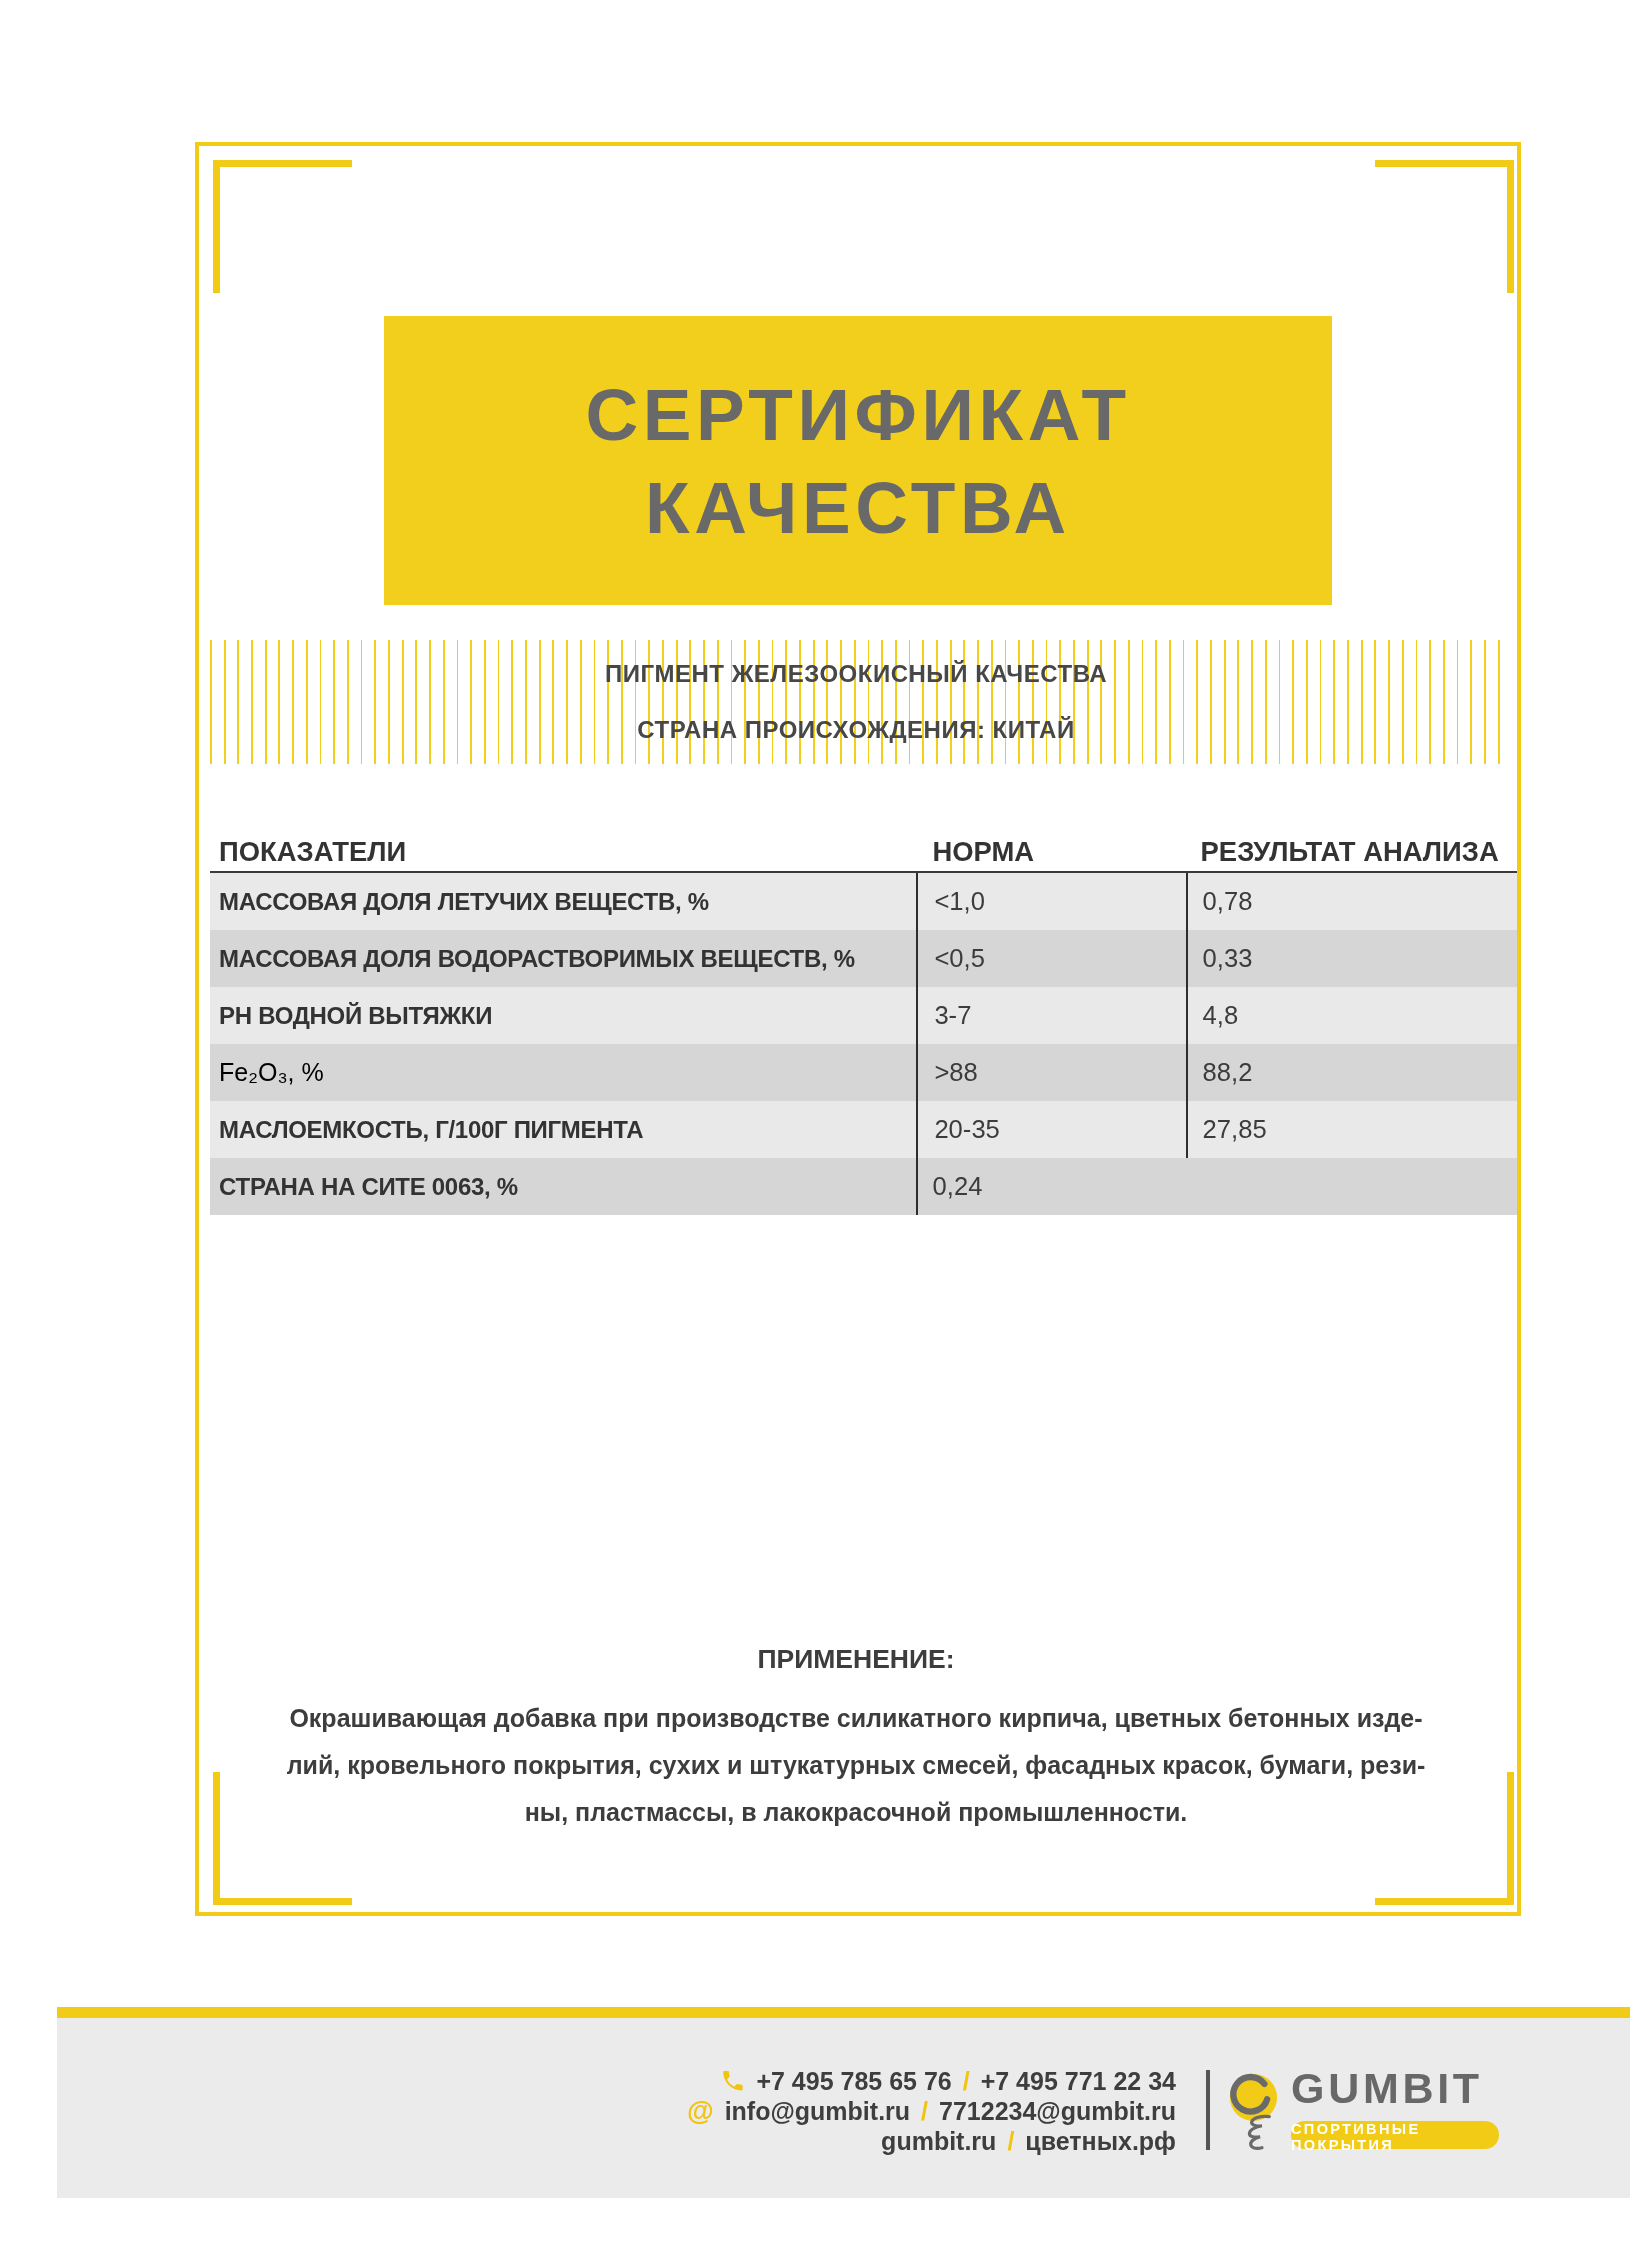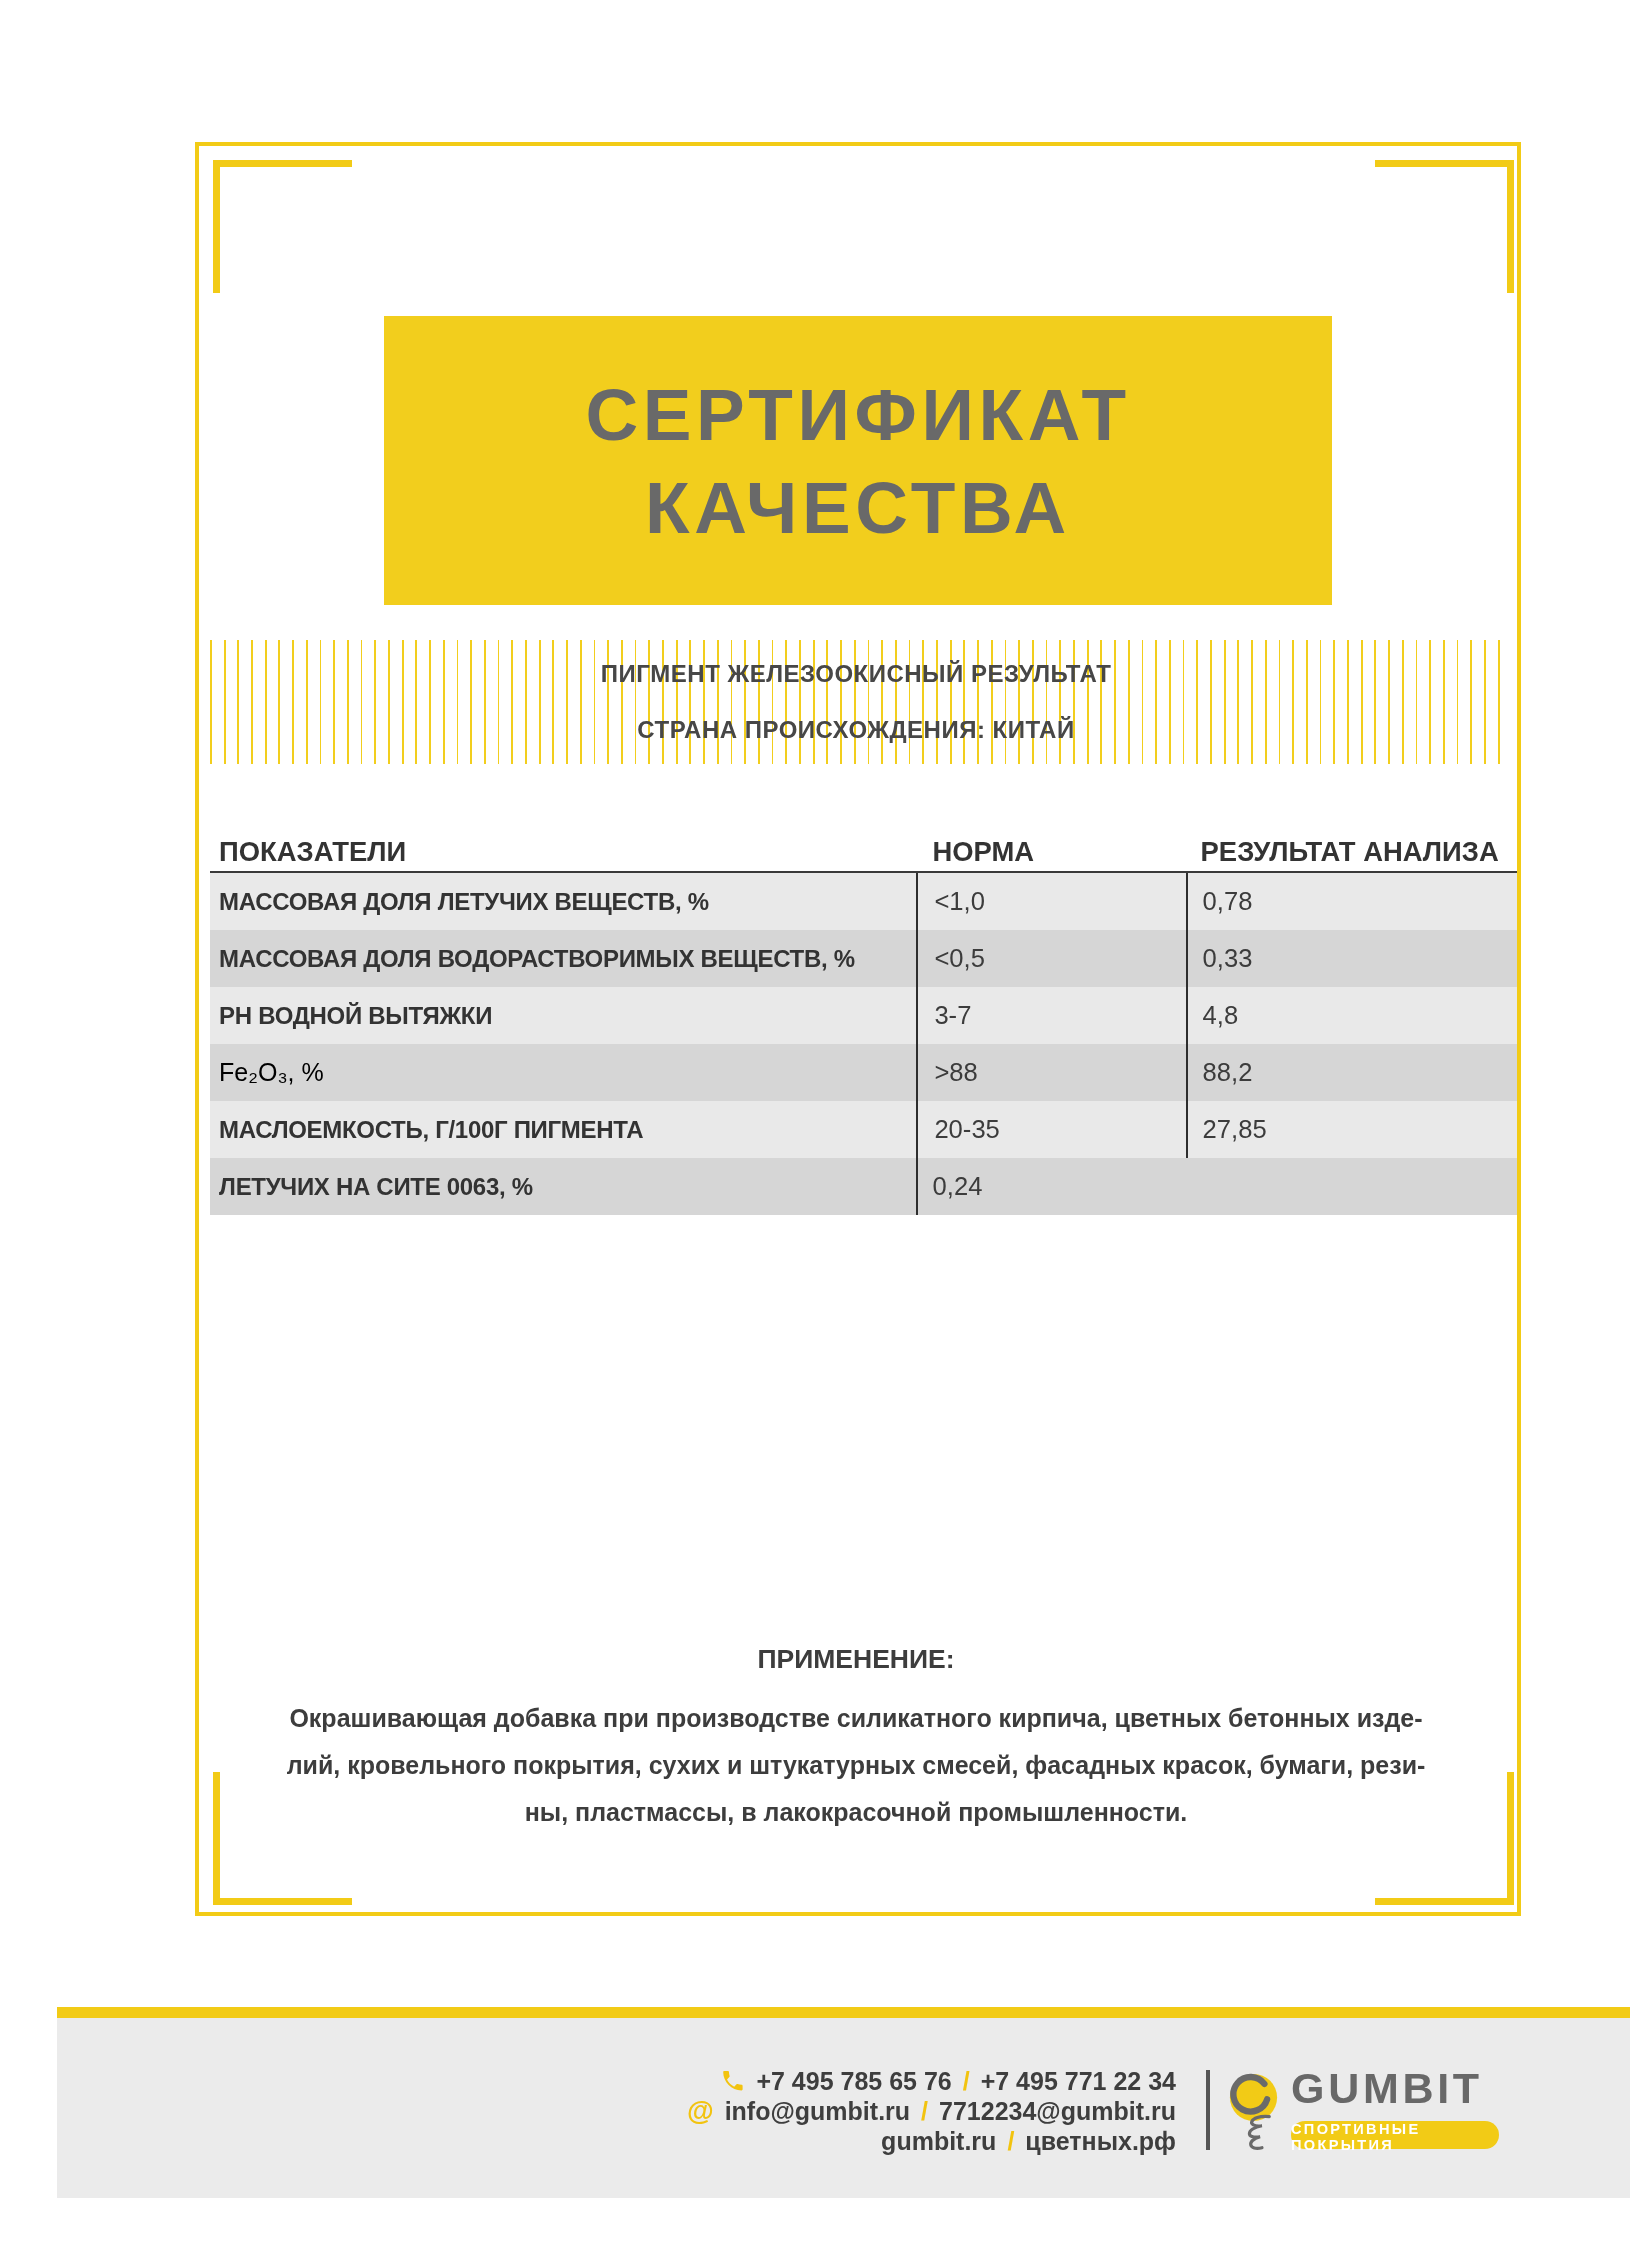"ПИГМЕНТ ЖЕЛЕЗООКИСНЫЙ РЕЗУЛЬТАТ" div.sub { text: РЕЗУЛЬТАТ -> КАЧЕСТВА }
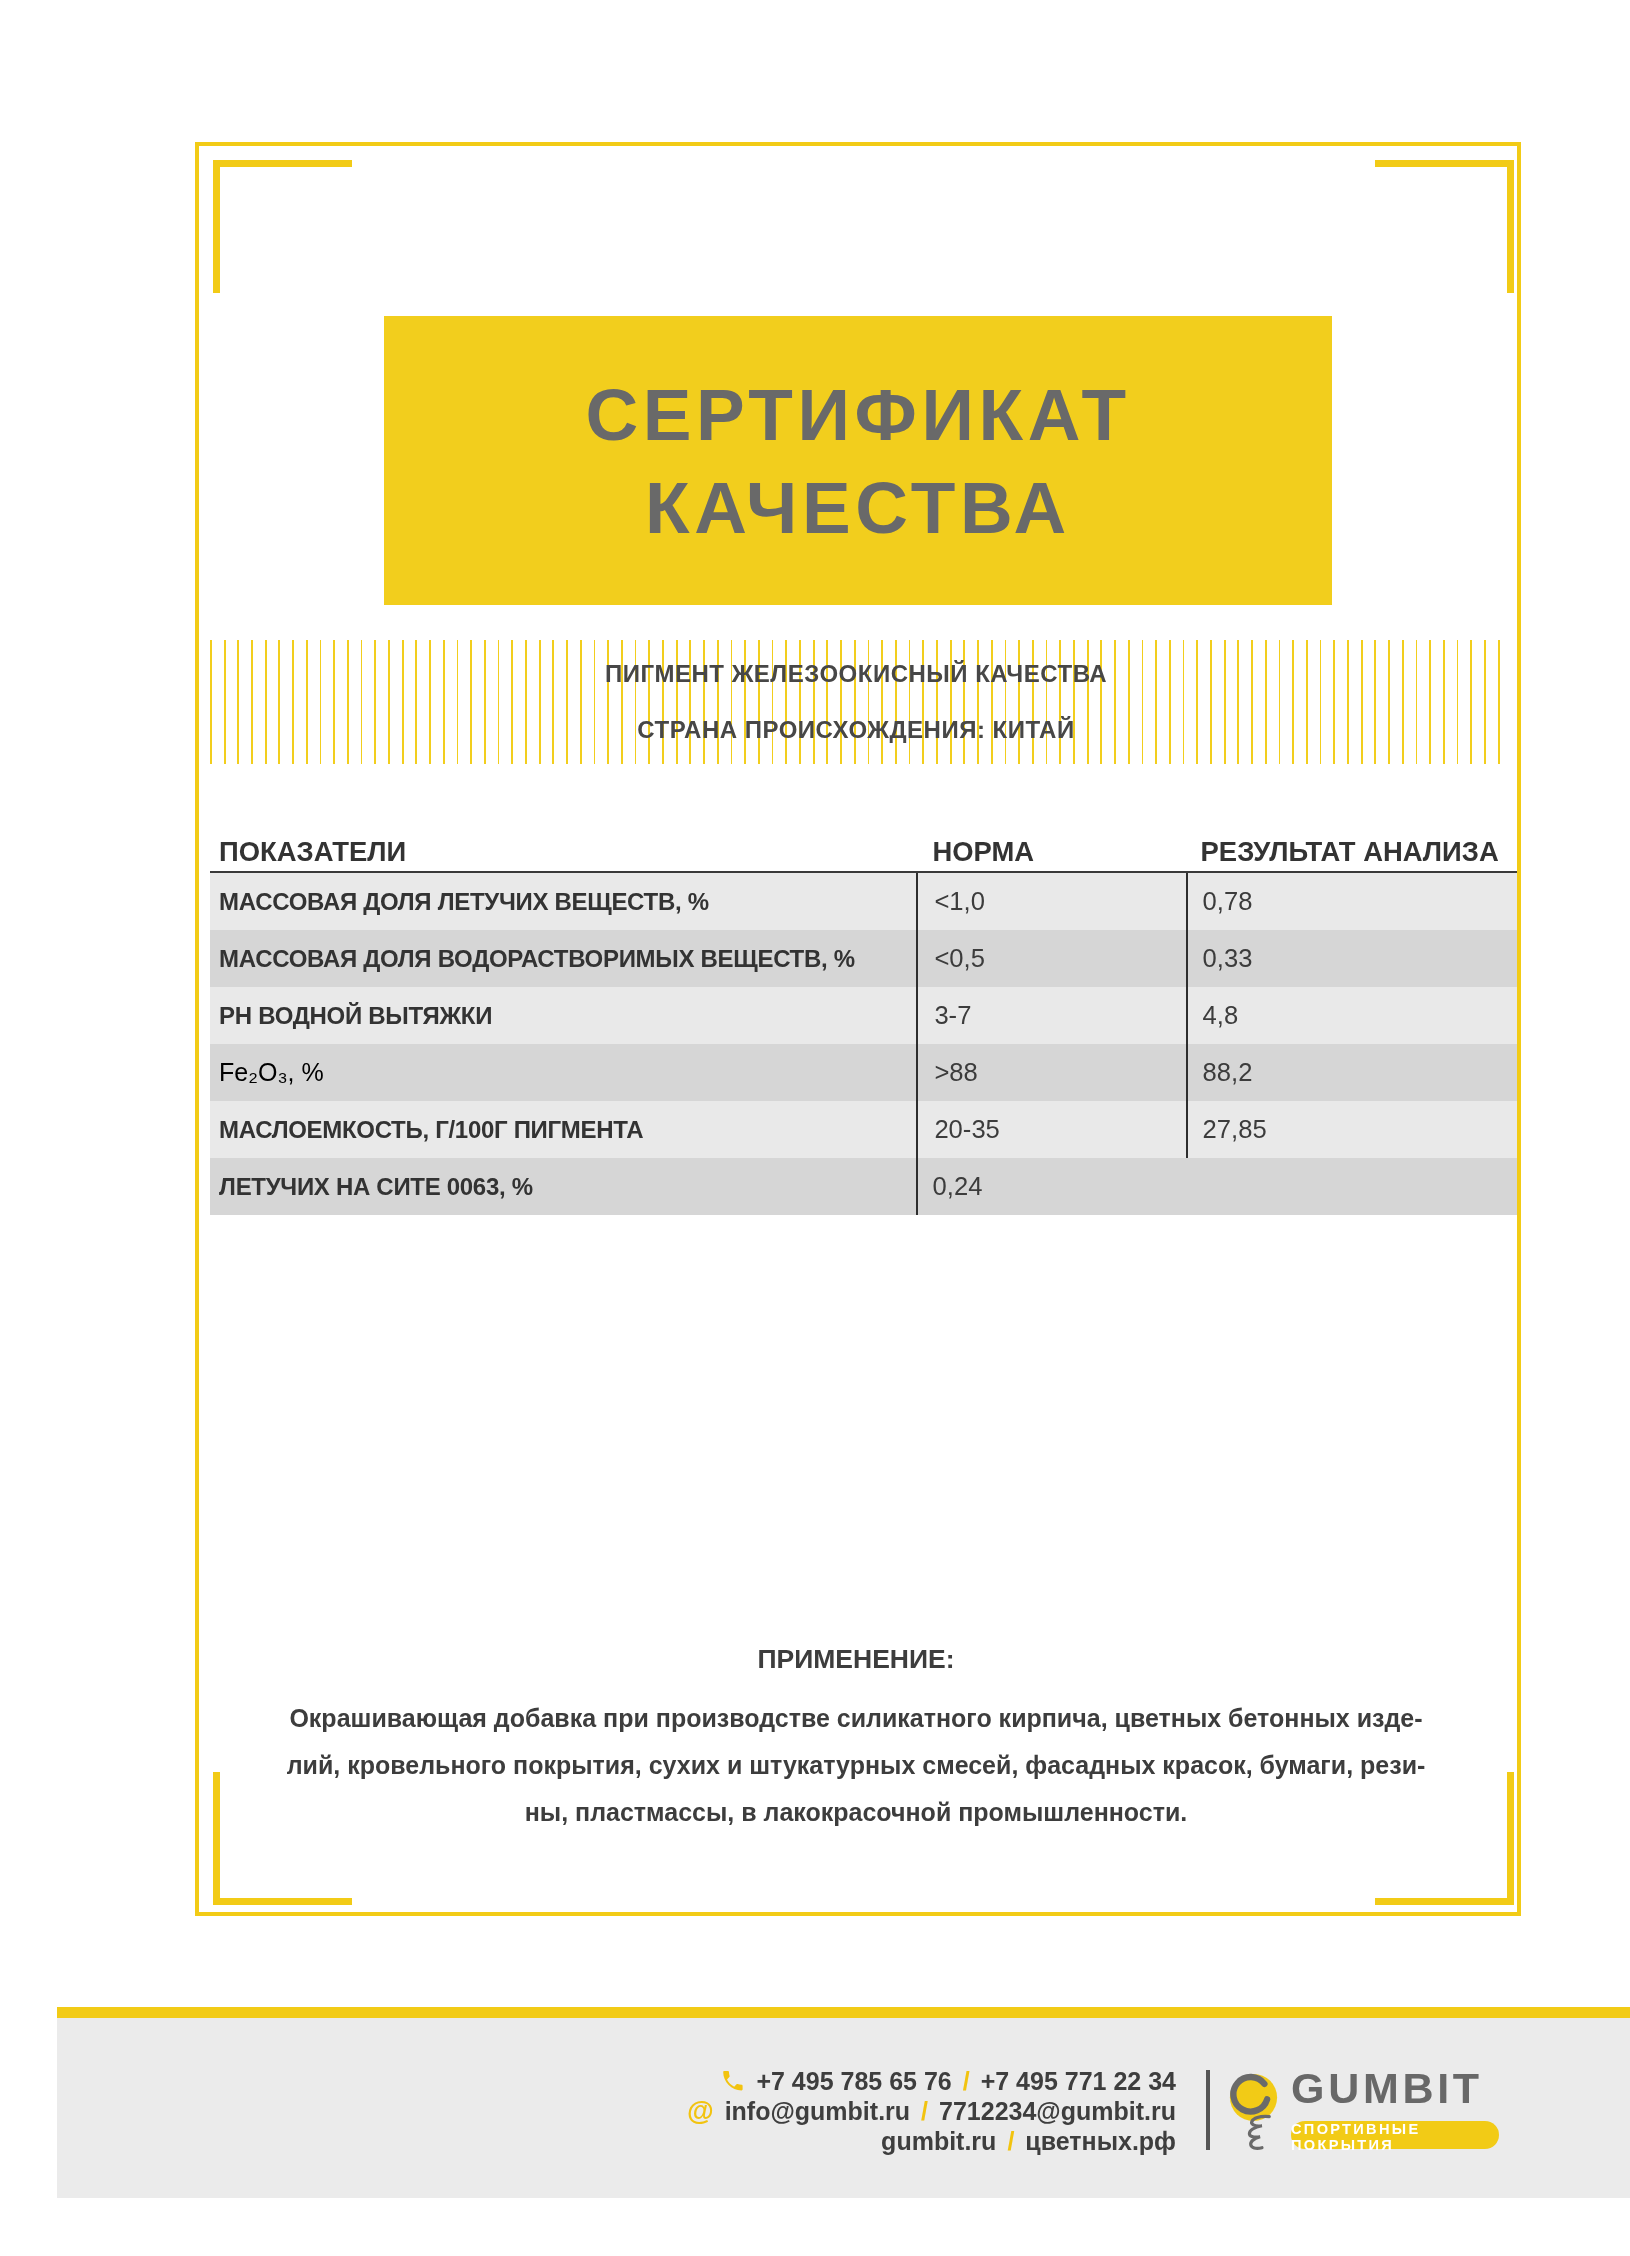"ЛЕТУЧИХ НА СИТЕ 0063, %" div.c1 { text: ЛЕТУЧИХ -> СТРАНА }
